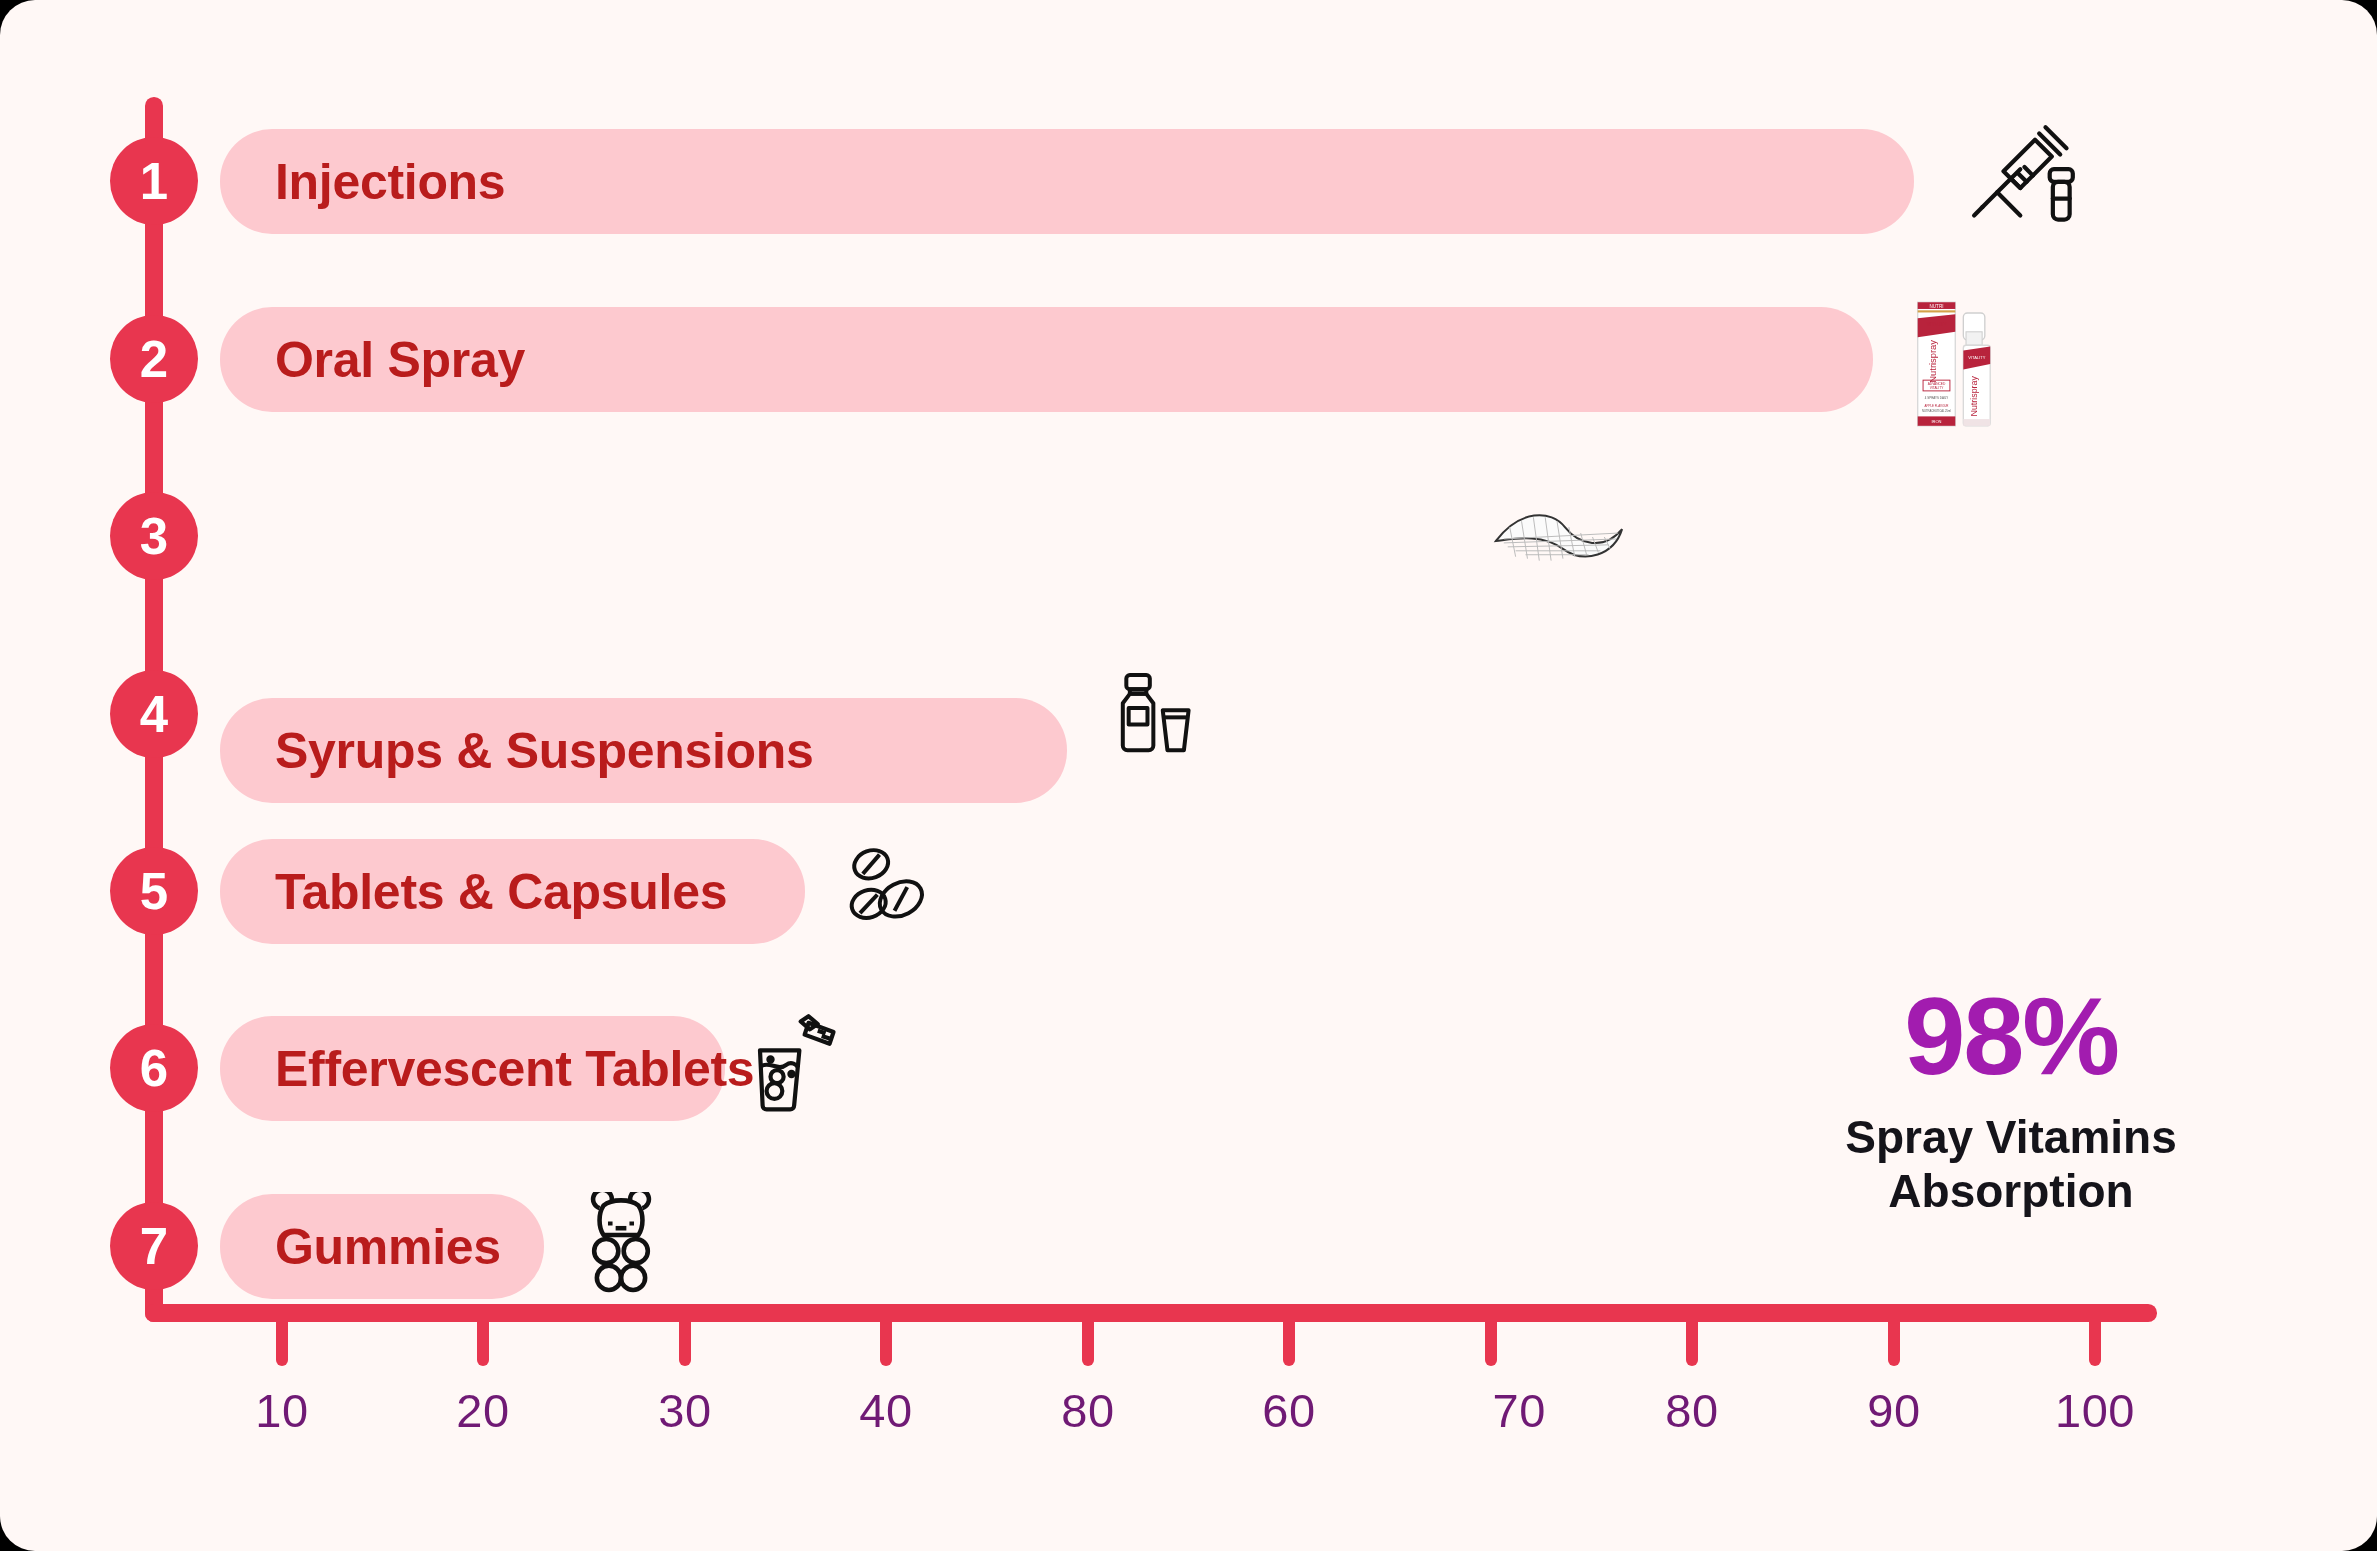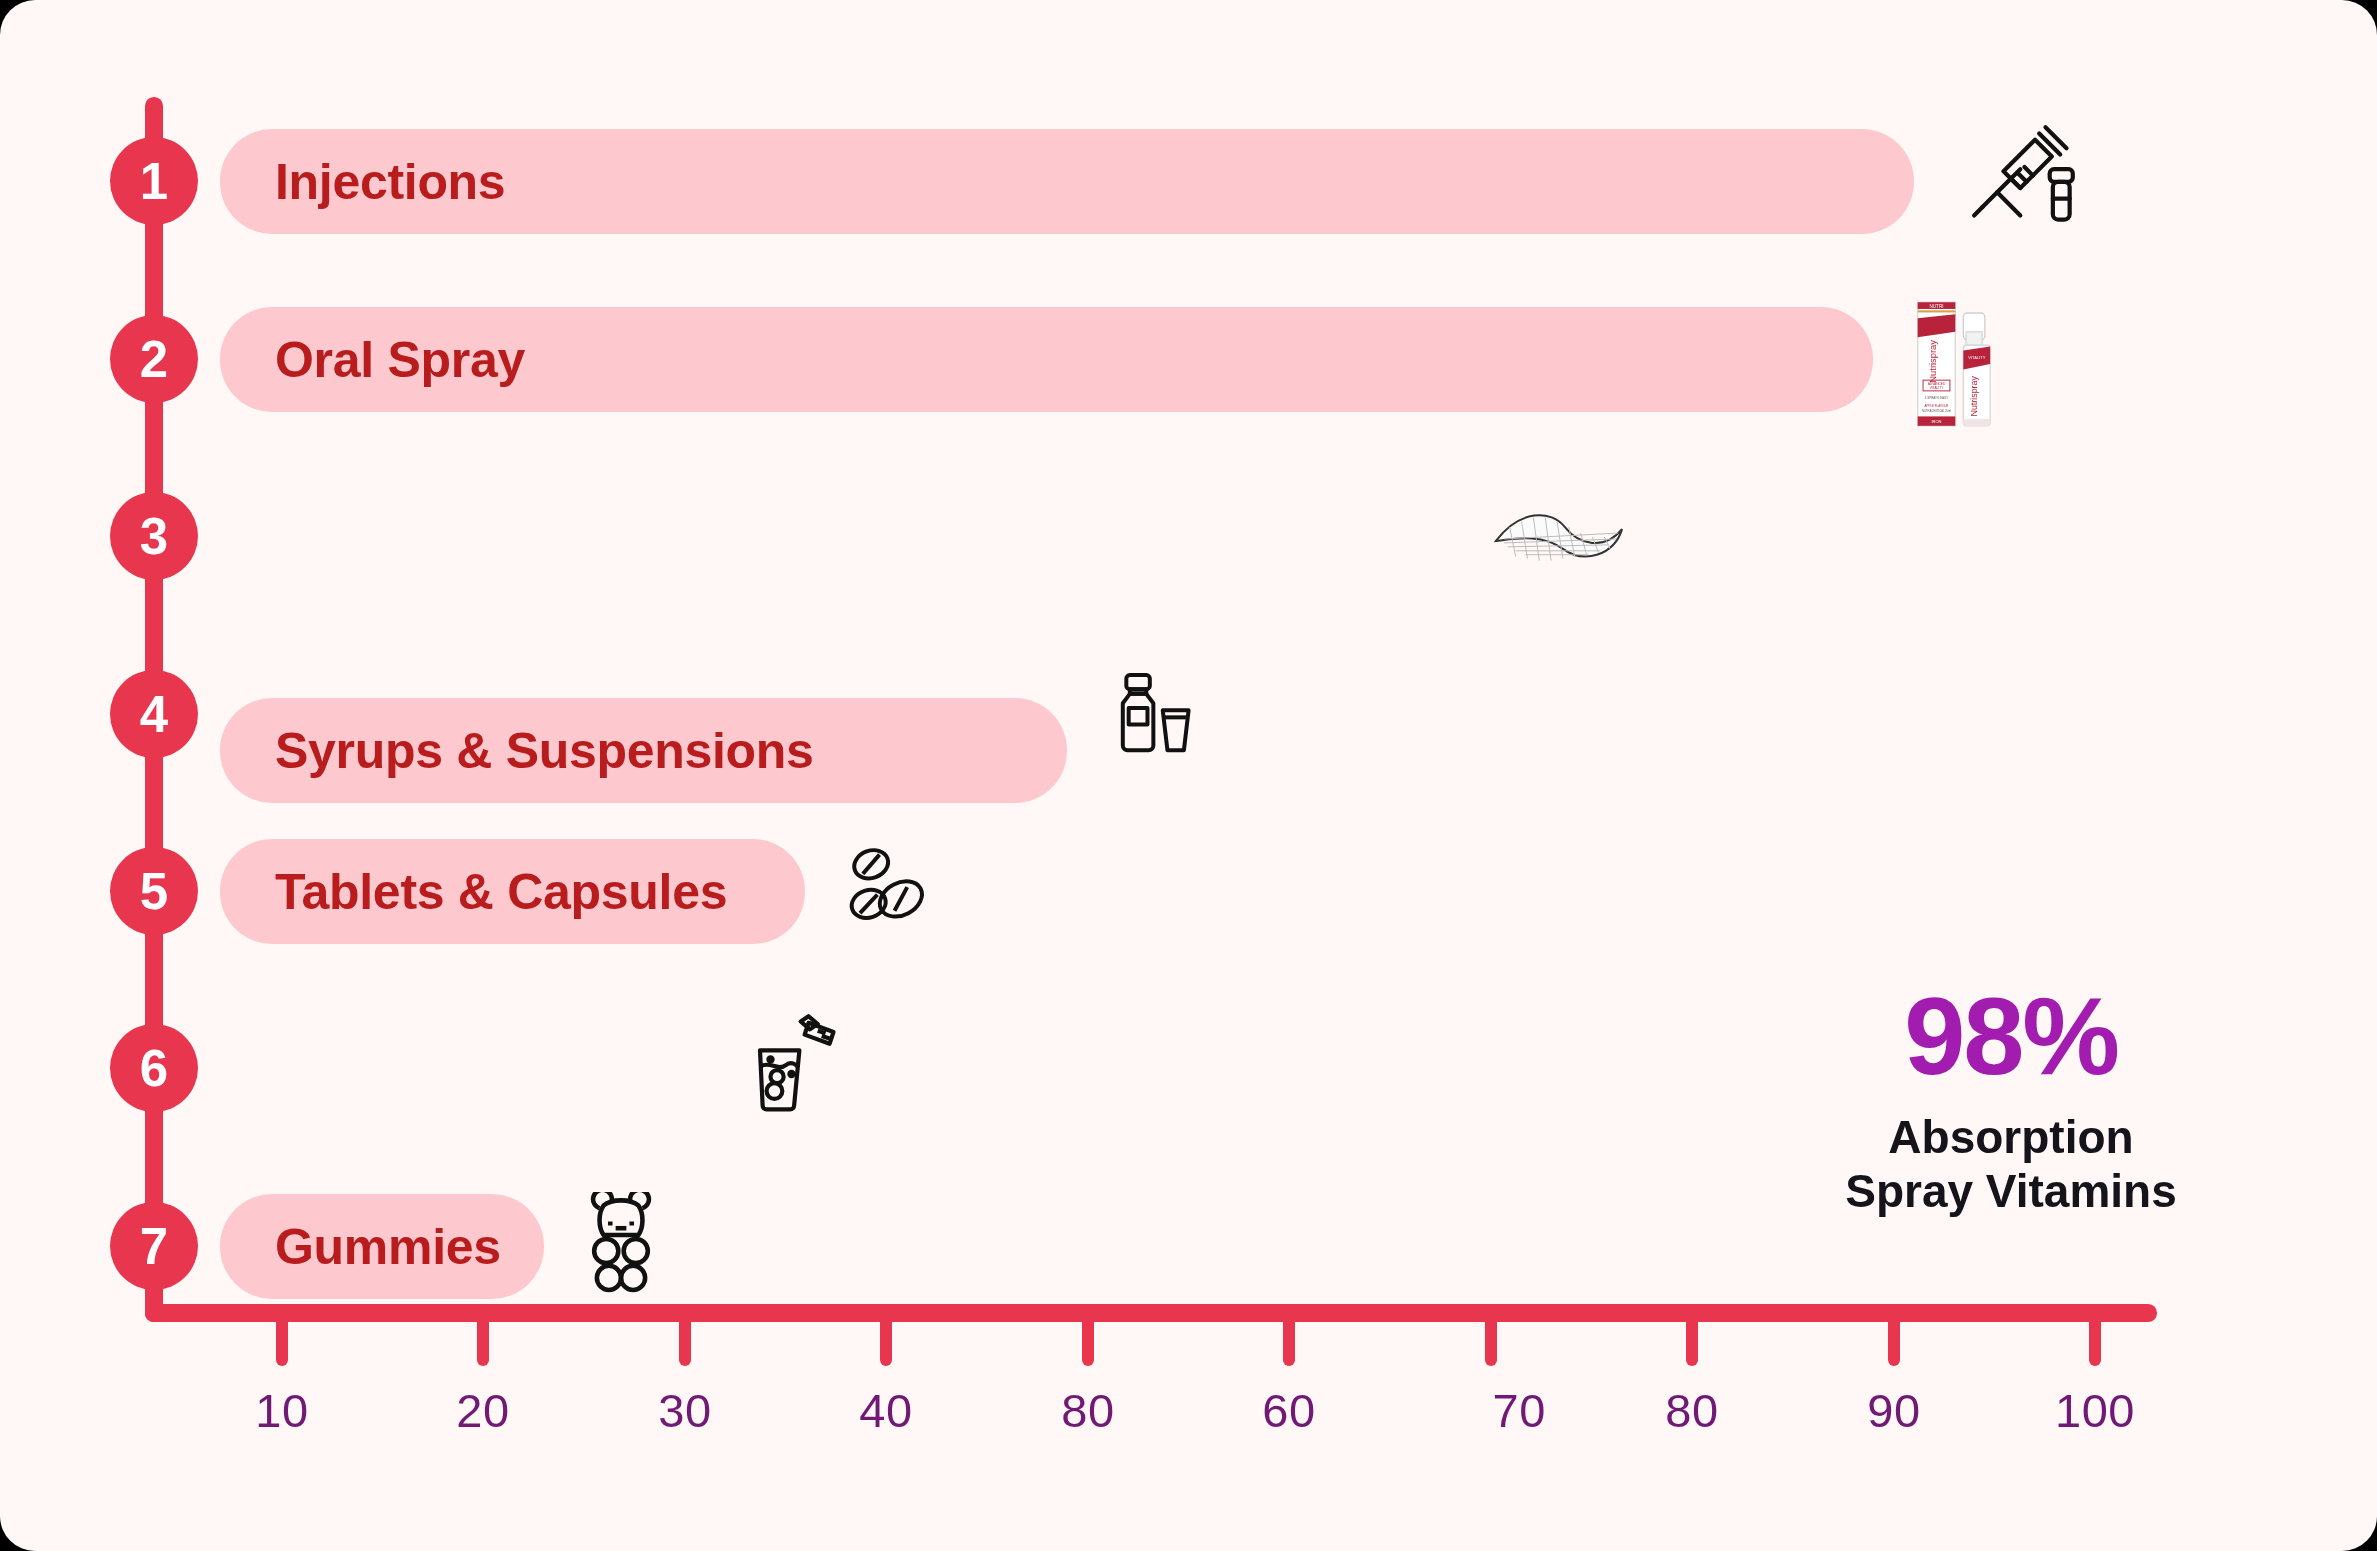"Effervescent Tablets" div.bar { html: none -> <div> <span>Effervescent Tablets</span> </div> }
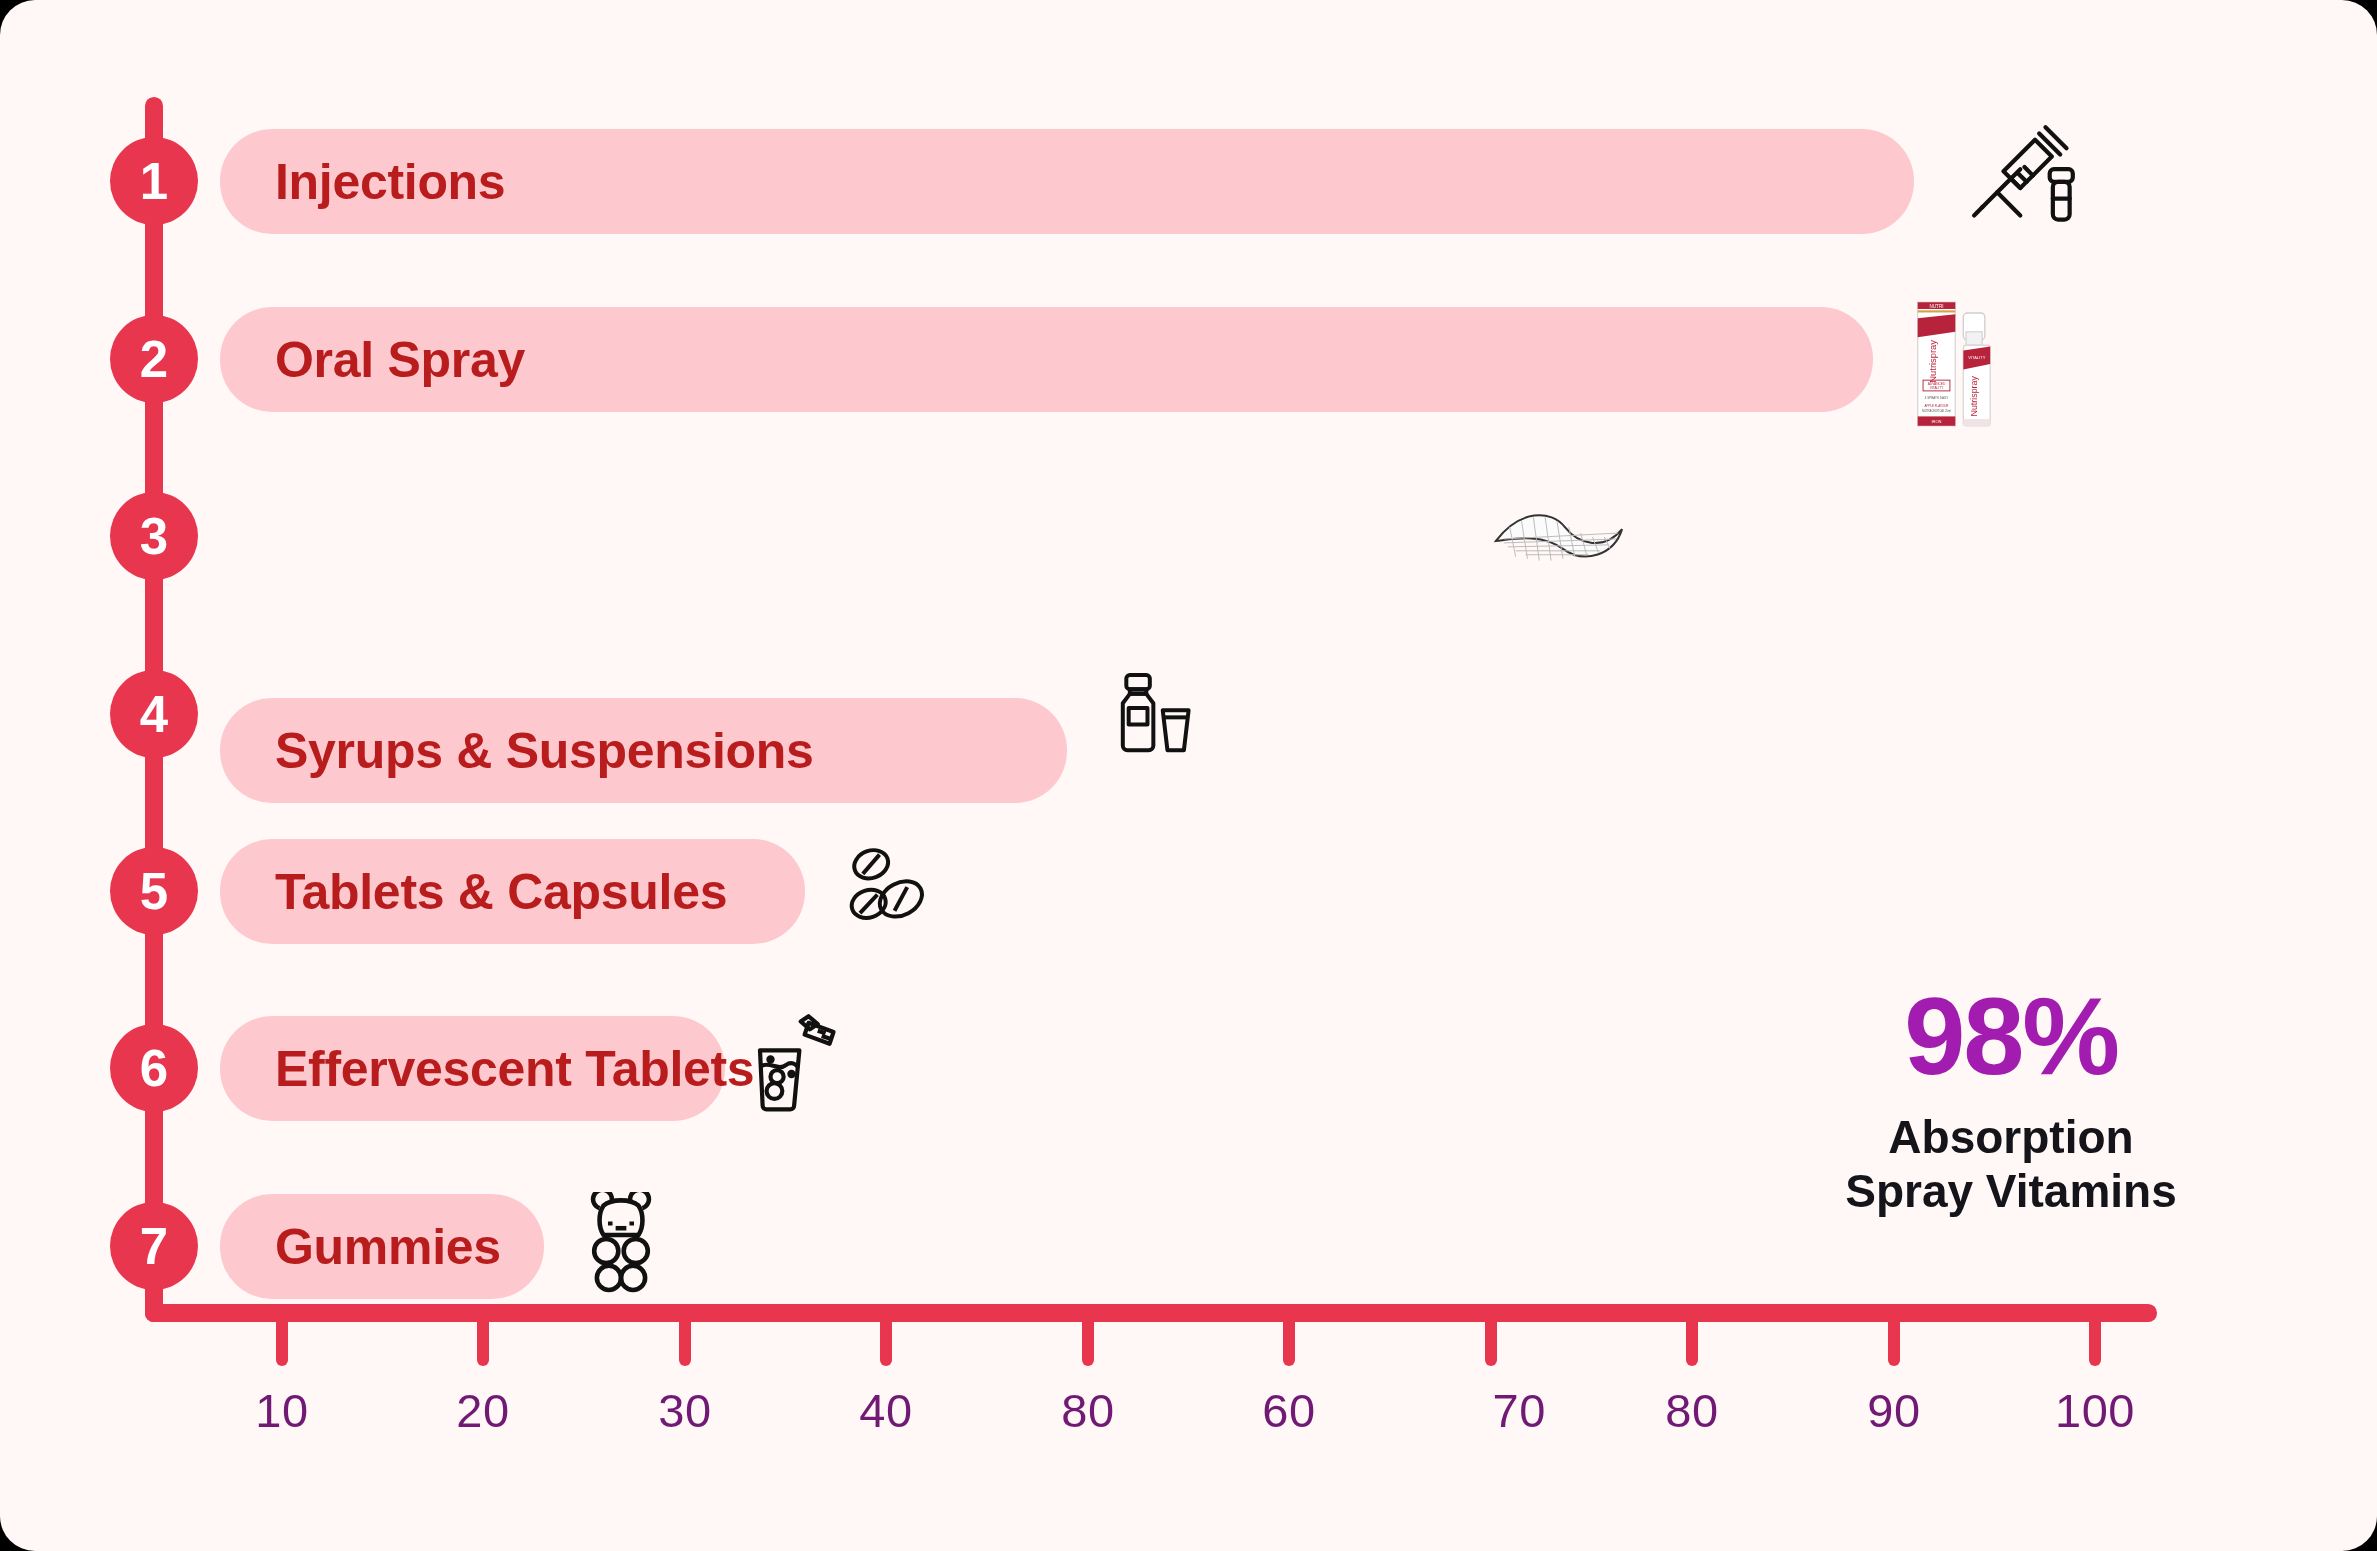"Absorption" div { order: before "Spray Vitamins" -> after "Spray Vitamins" }
